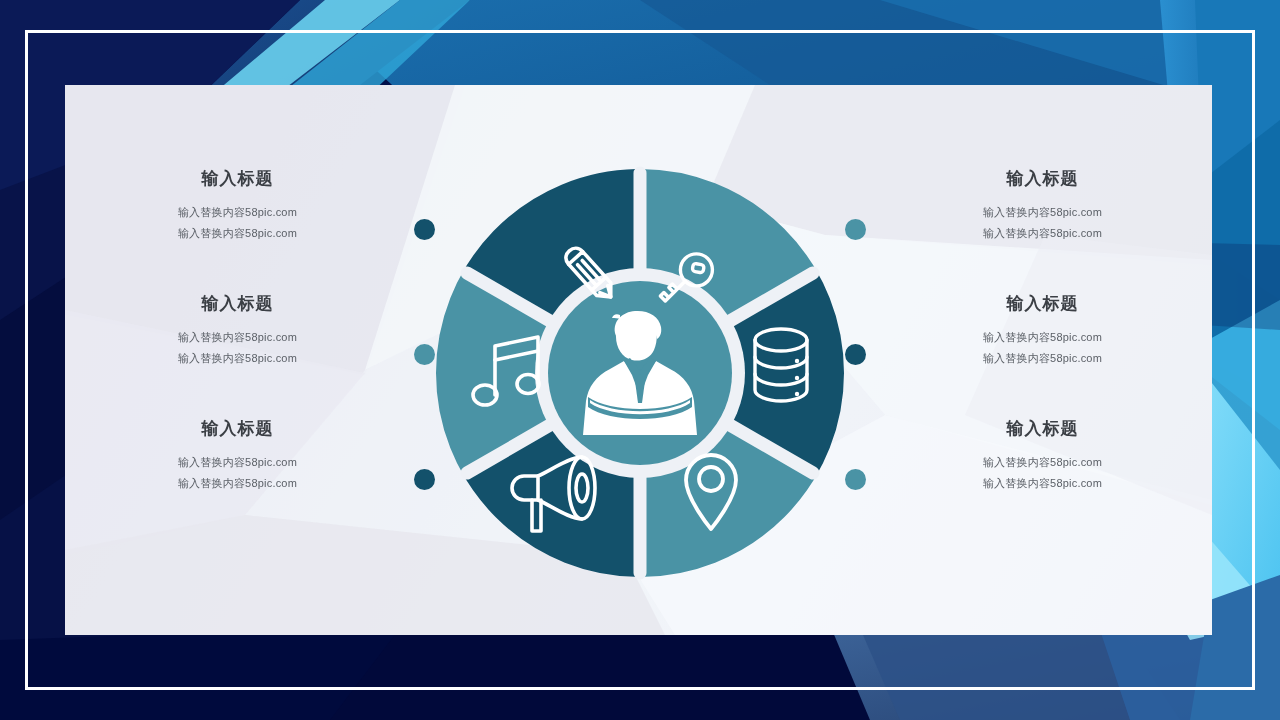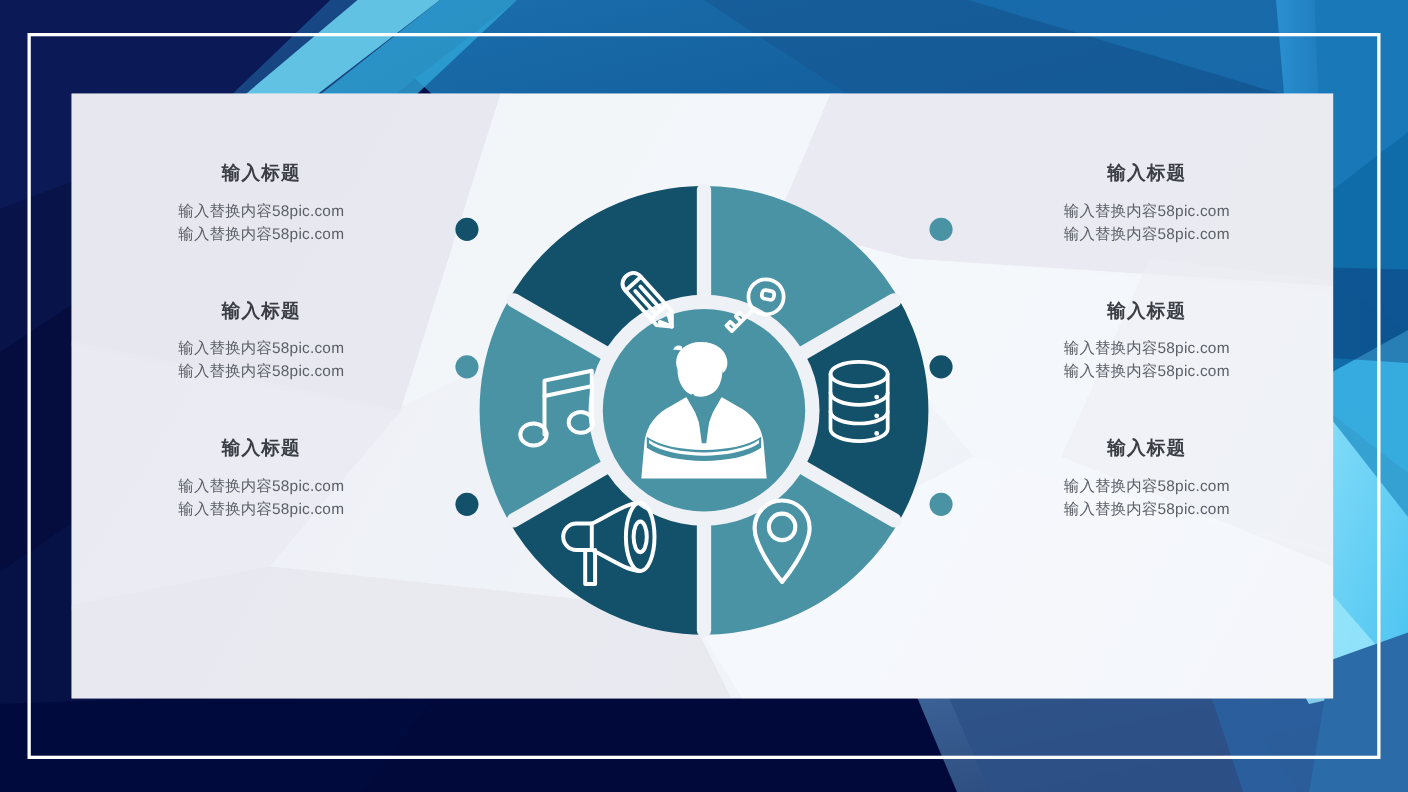"输入标题" .col { margin-top: none -> 21px }
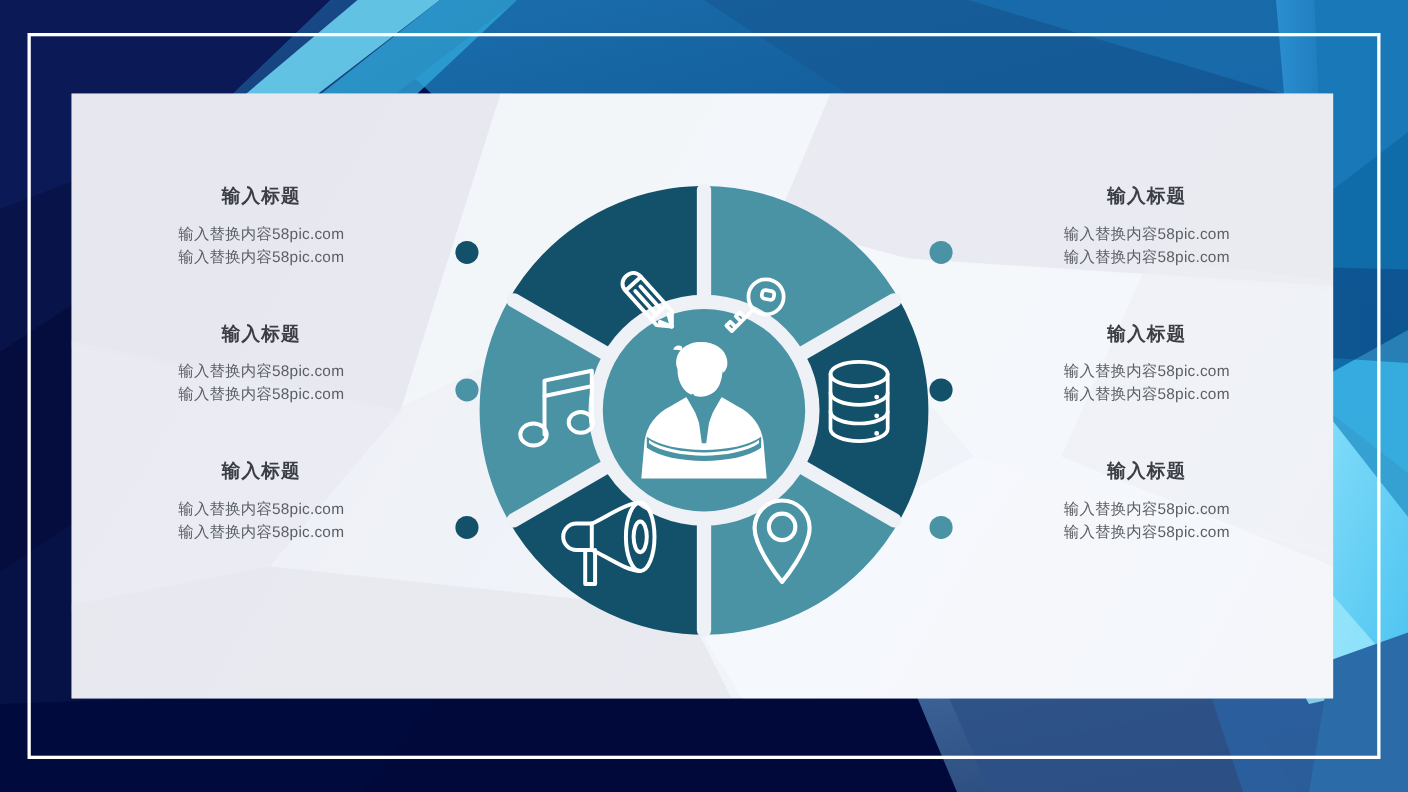"输入替换内容58pic.com" .row-body { font-size: 14px -> 11px }
